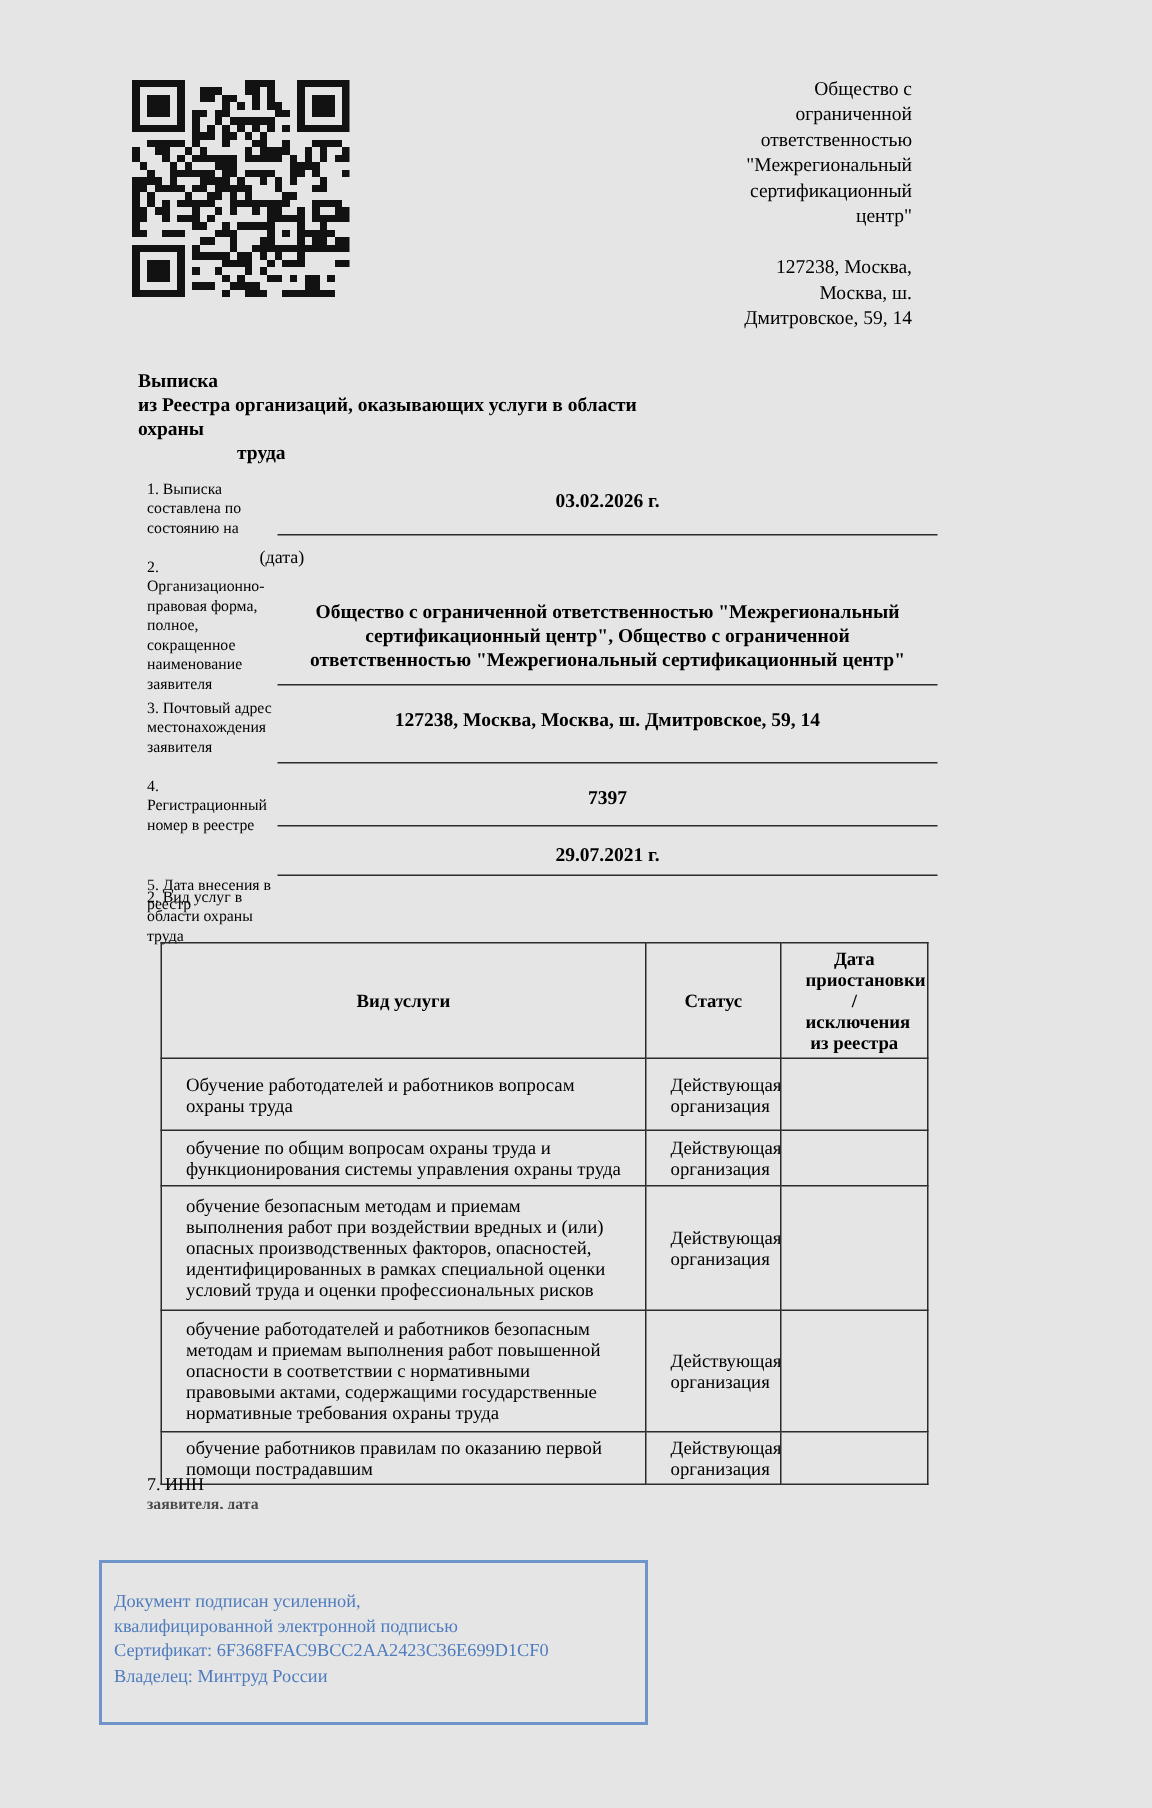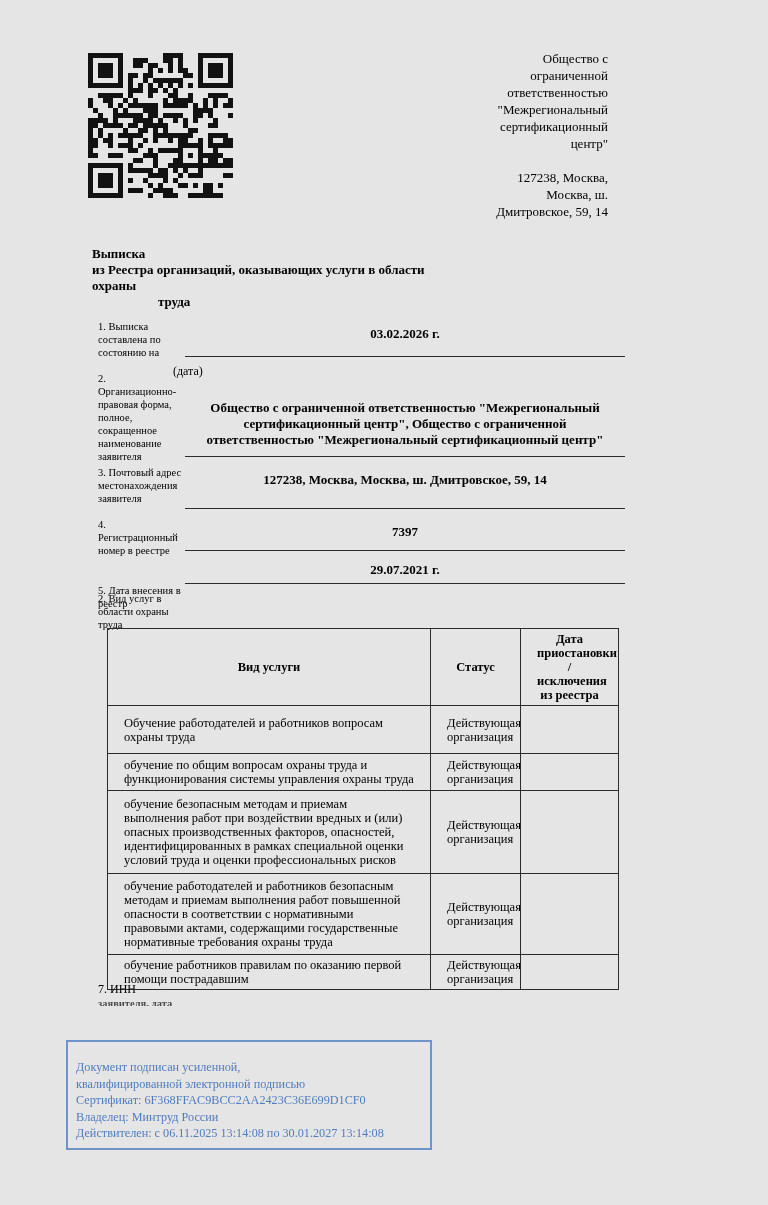"Действителен: с 06.11.2025 13:14:08 по" div { html: <div>Действителен: с 06.11.2025 13:14:08 по 30.01.2027 13:14:08</div> -> none }
